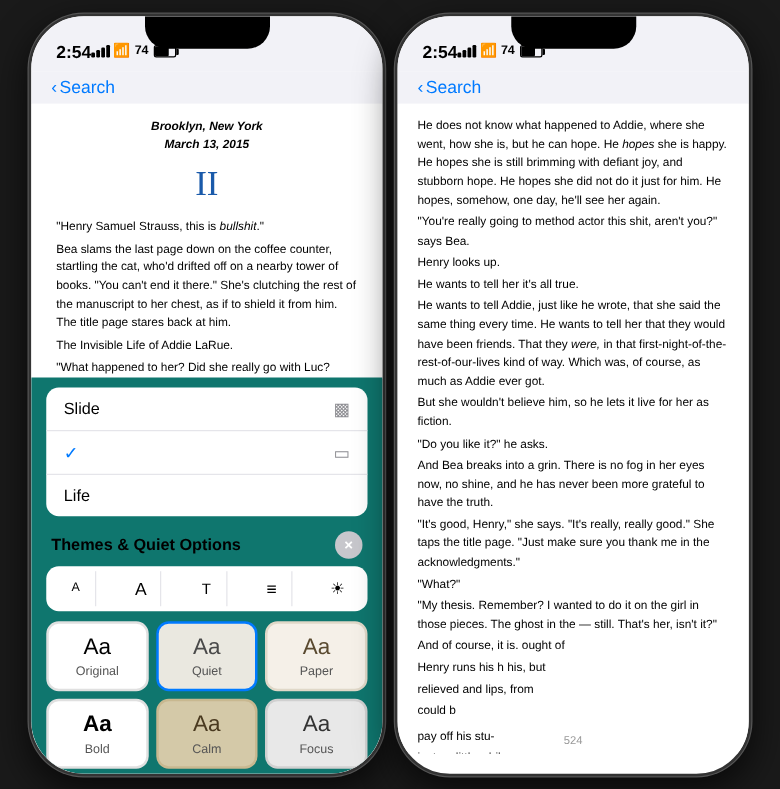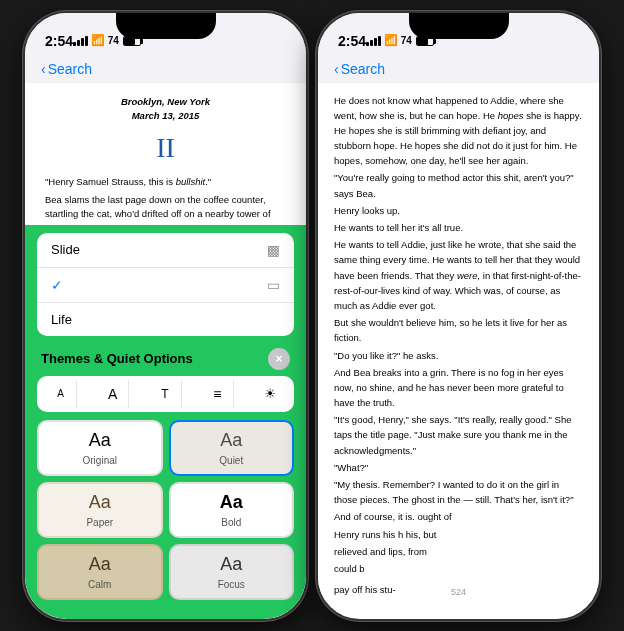"Slide" .bottom-panel { background: #22c55e -> #0f766e; padding: 8px 12px 19px -> 8px 12px 4px }
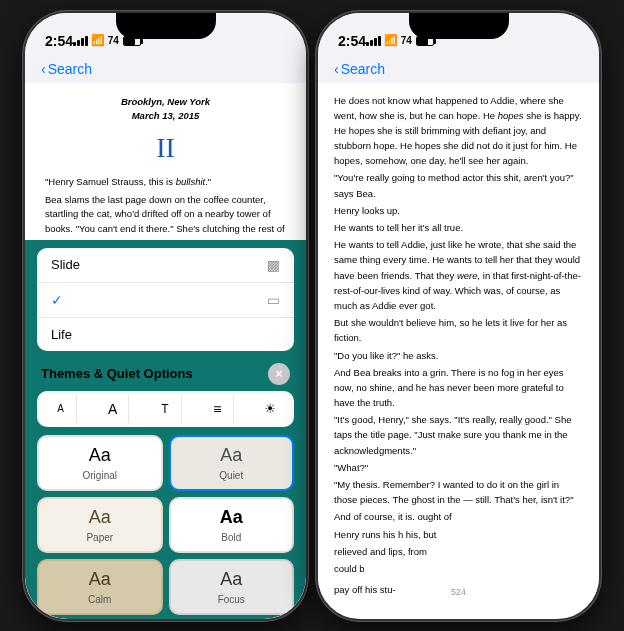"Aa" .theme-grid { grid-template-columns: repeat(2, 1fr) -> repeat(3, 1fr) }
